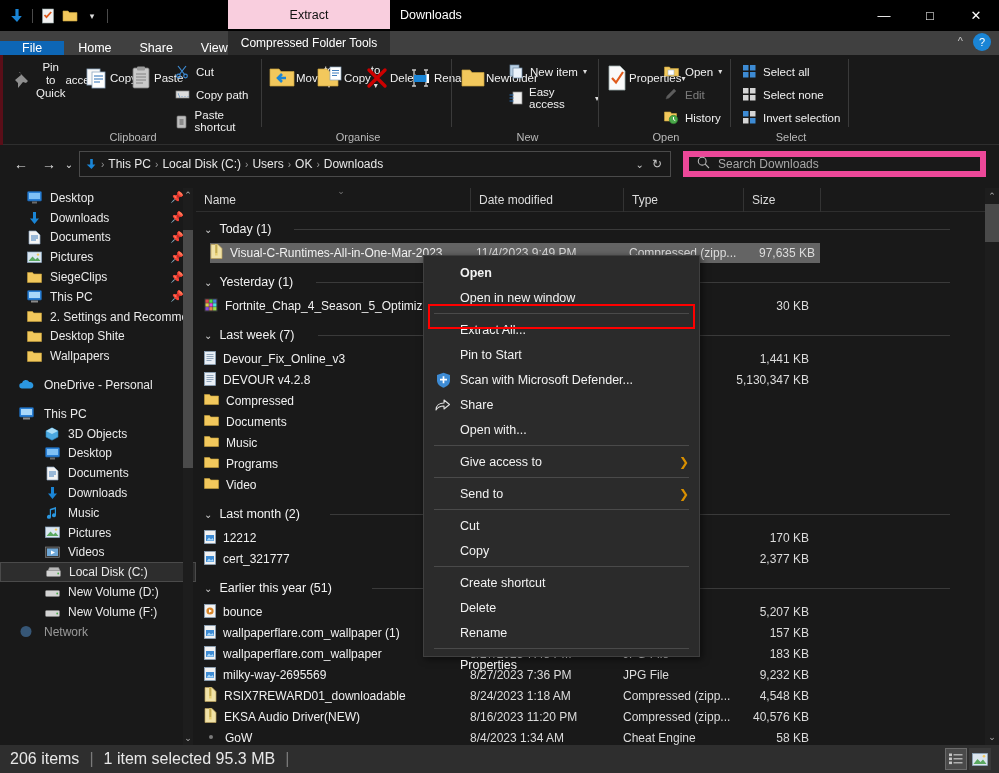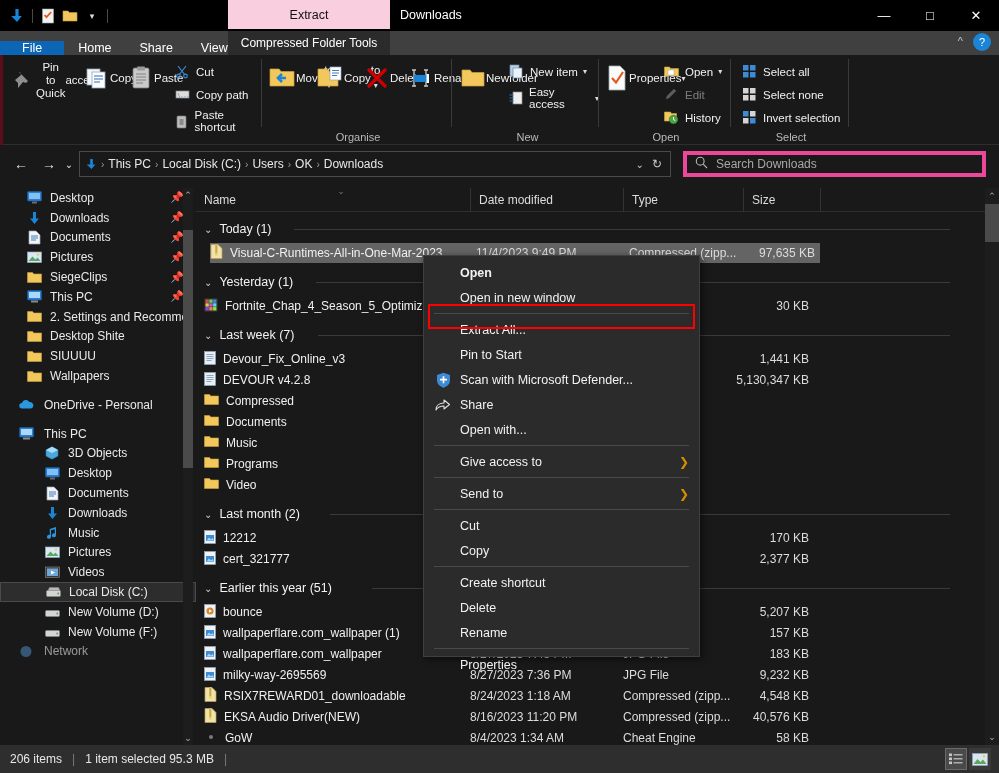"Clipboard" div.gl { html: none -> <div>Clipboard</div> }
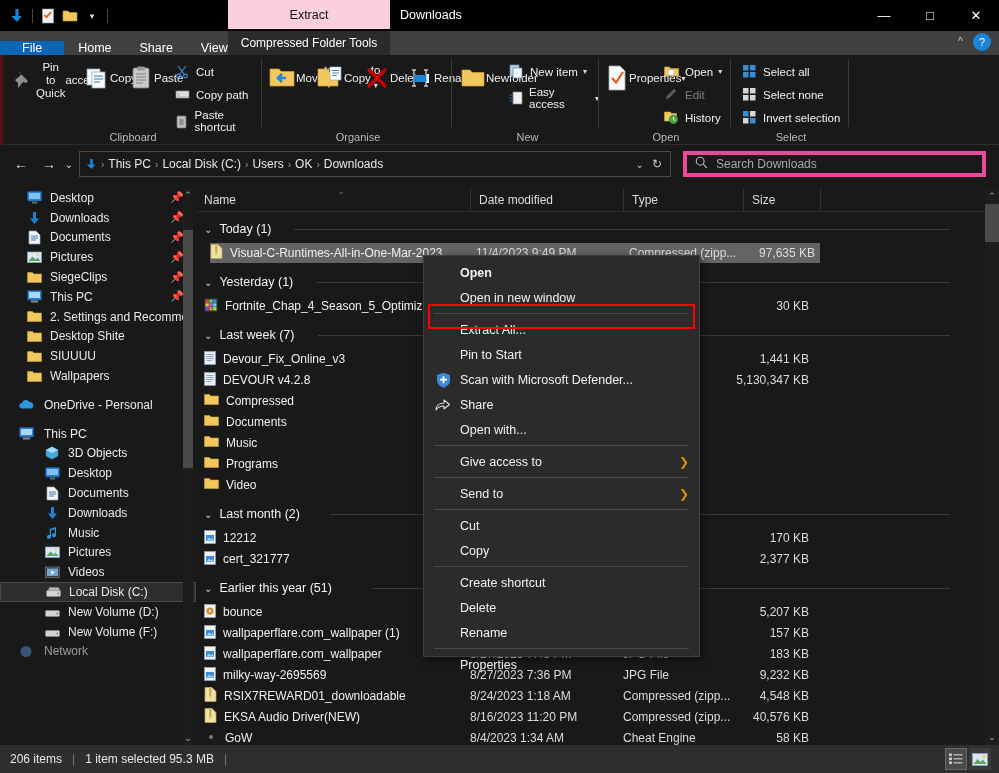"Search Downloads" .searchbox { border: 4px solid #ec4899 -> 6px solid #ec4899 }
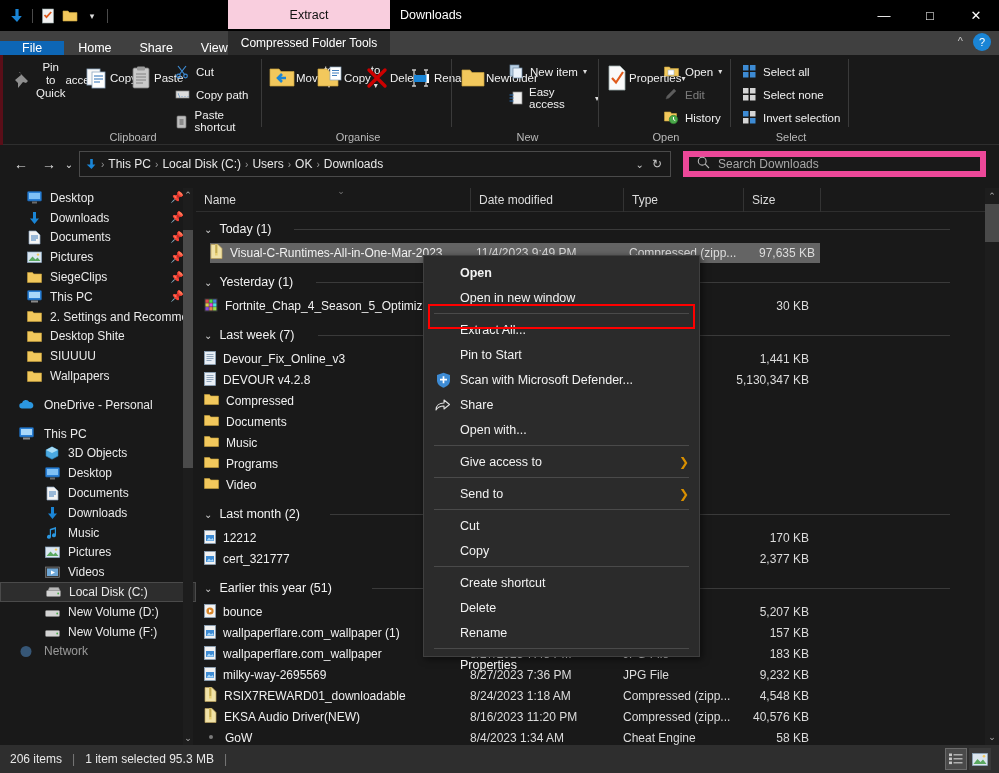"SIUUUU" div.navrow { html: <div> <span> <svg> <path></path> </svg> </span> <span>SIUUUU</span> </div> -> none }
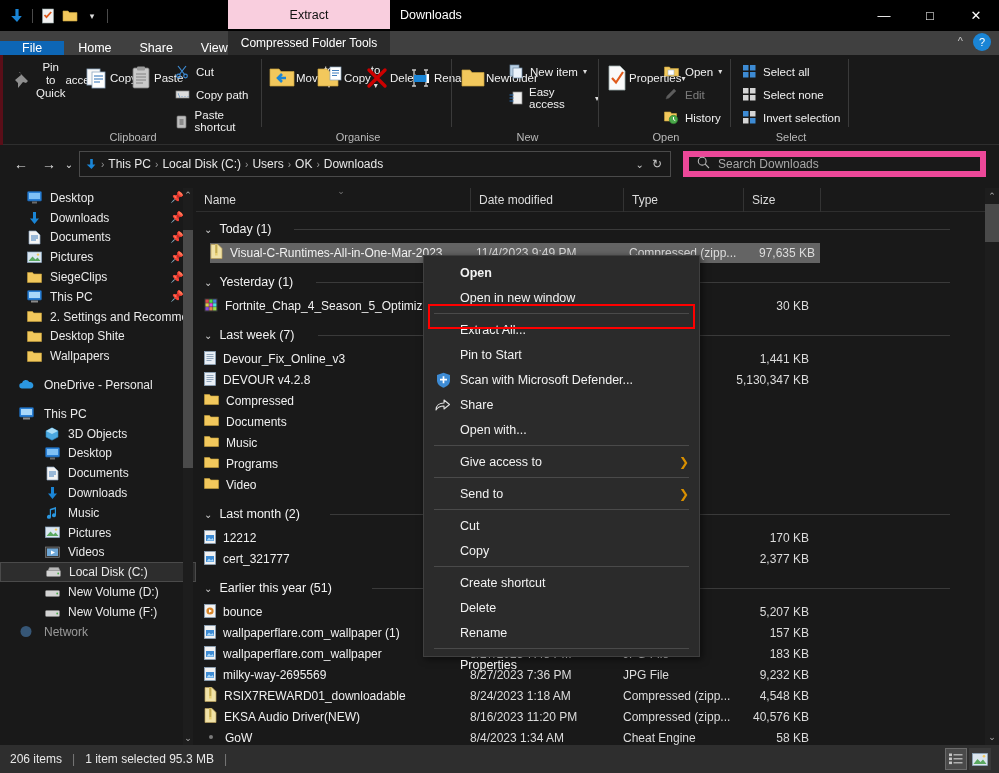"206 items" .statusbar { font-size: 12px -> 16px }
